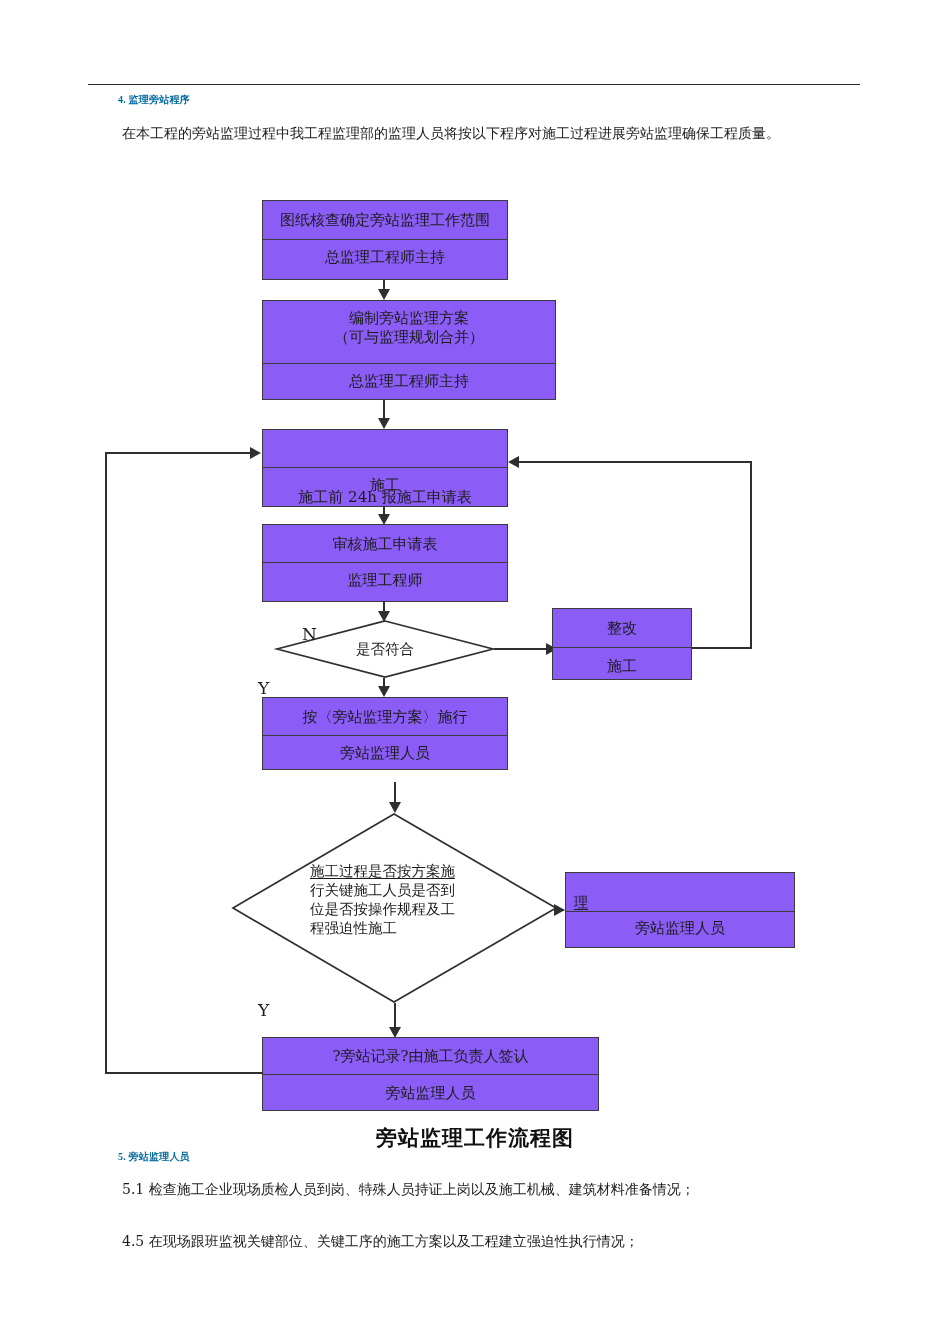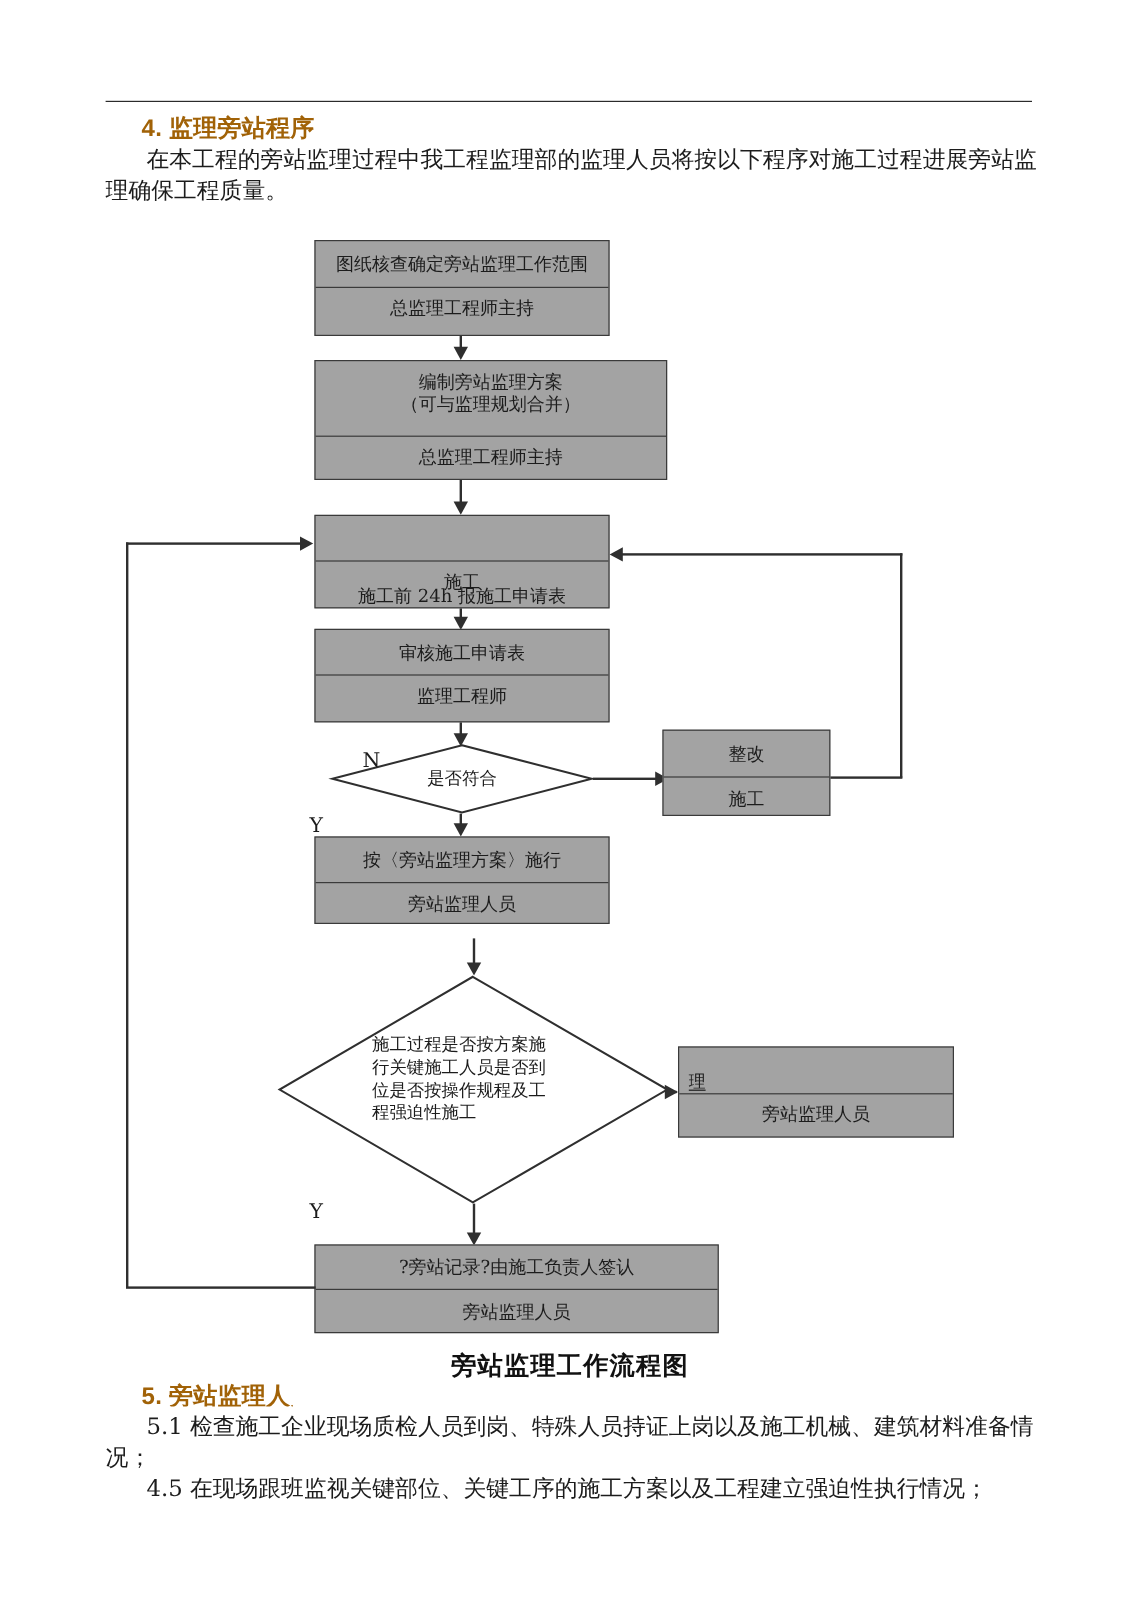"4. 监理旁站程序" .sec-head { color: #a16207 -> #0369a1; font-family: Liberation Sans, sans-serif -> Liberation Serif, serif; font-size: 20px -> 10px }
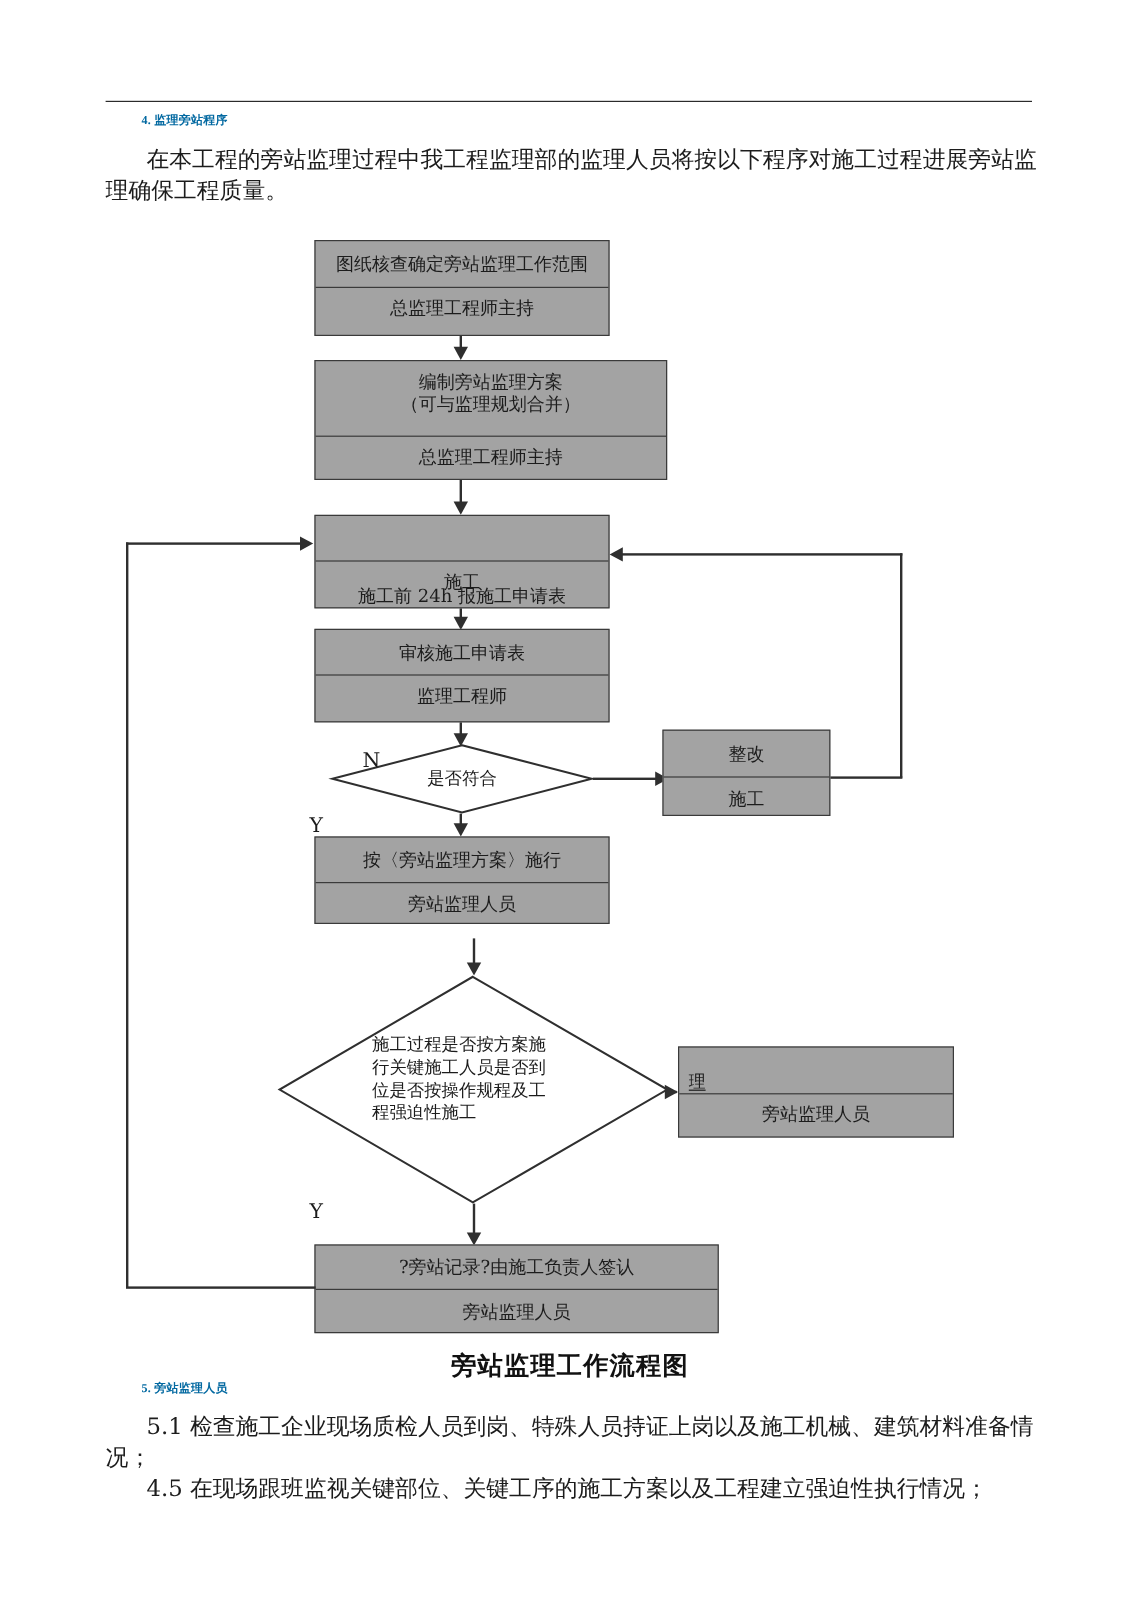"在本工程的旁站监理过程中我工程监理部的监理人员将按以下程序对施工过程进展旁站监理" .para { font-size: 19px -> 14px }
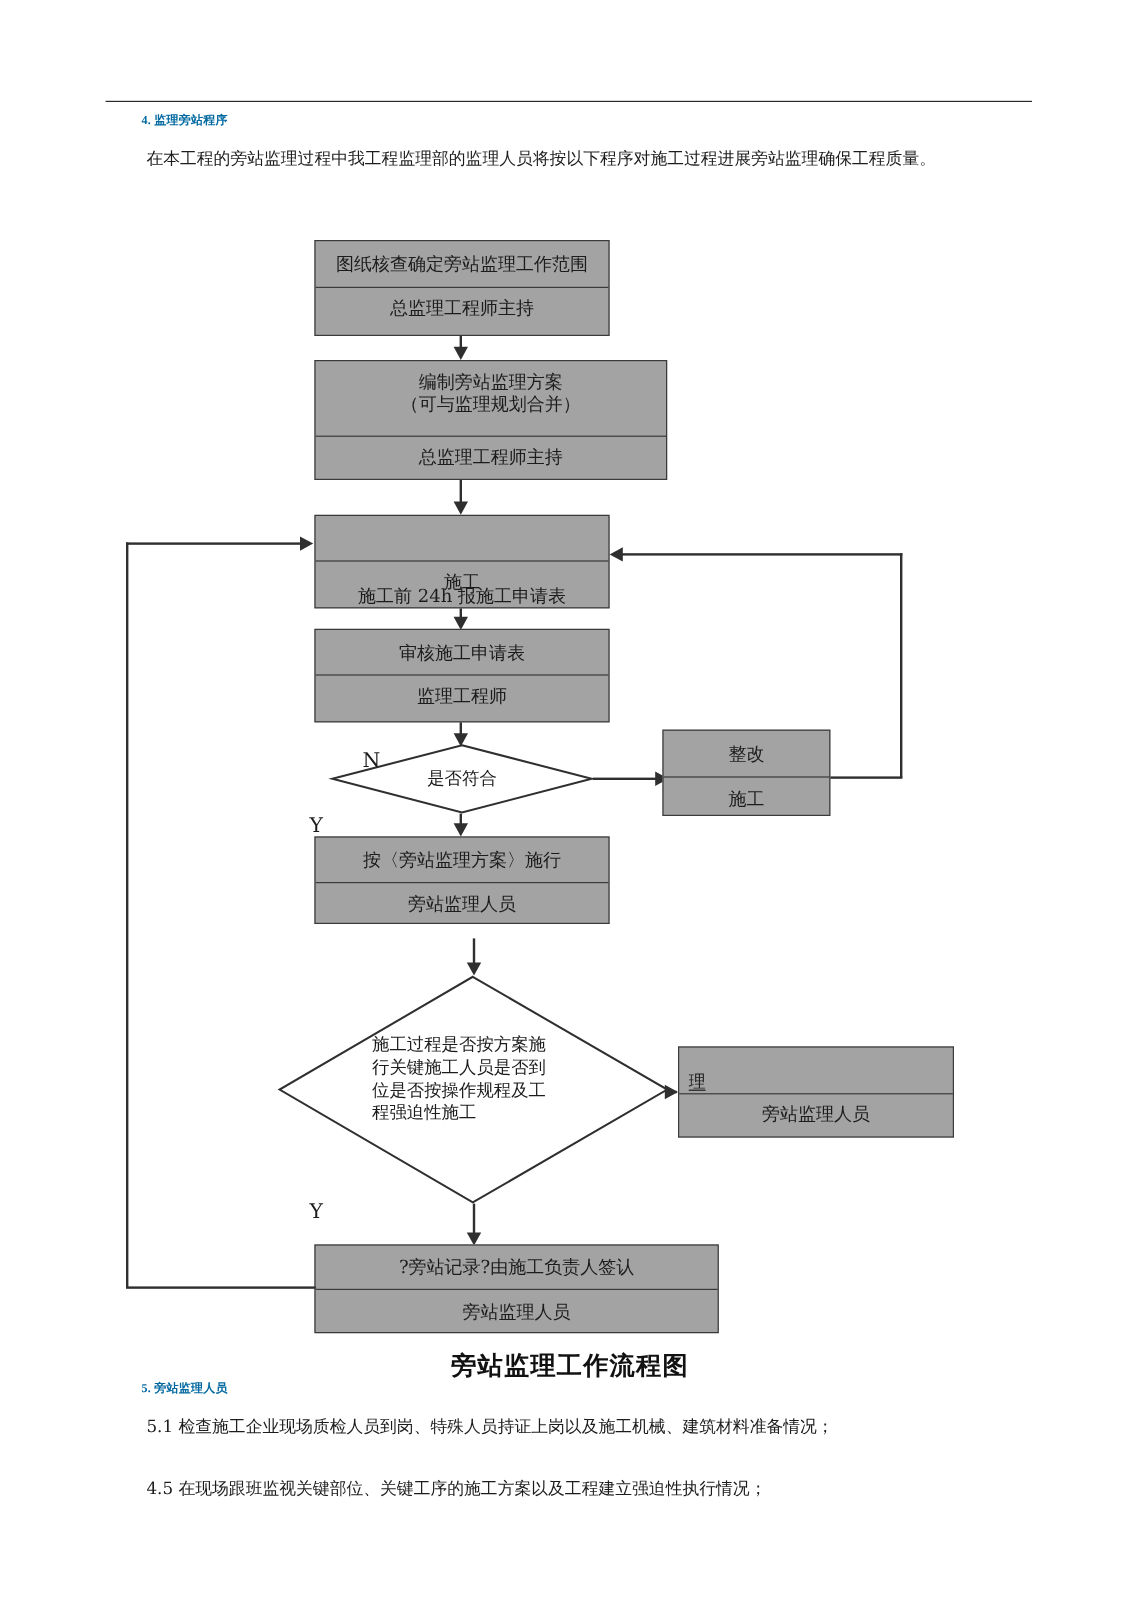"图纸核查确定旁站监理工作范围" .box { background: #a3a3a3 -> #8b5cf6 }
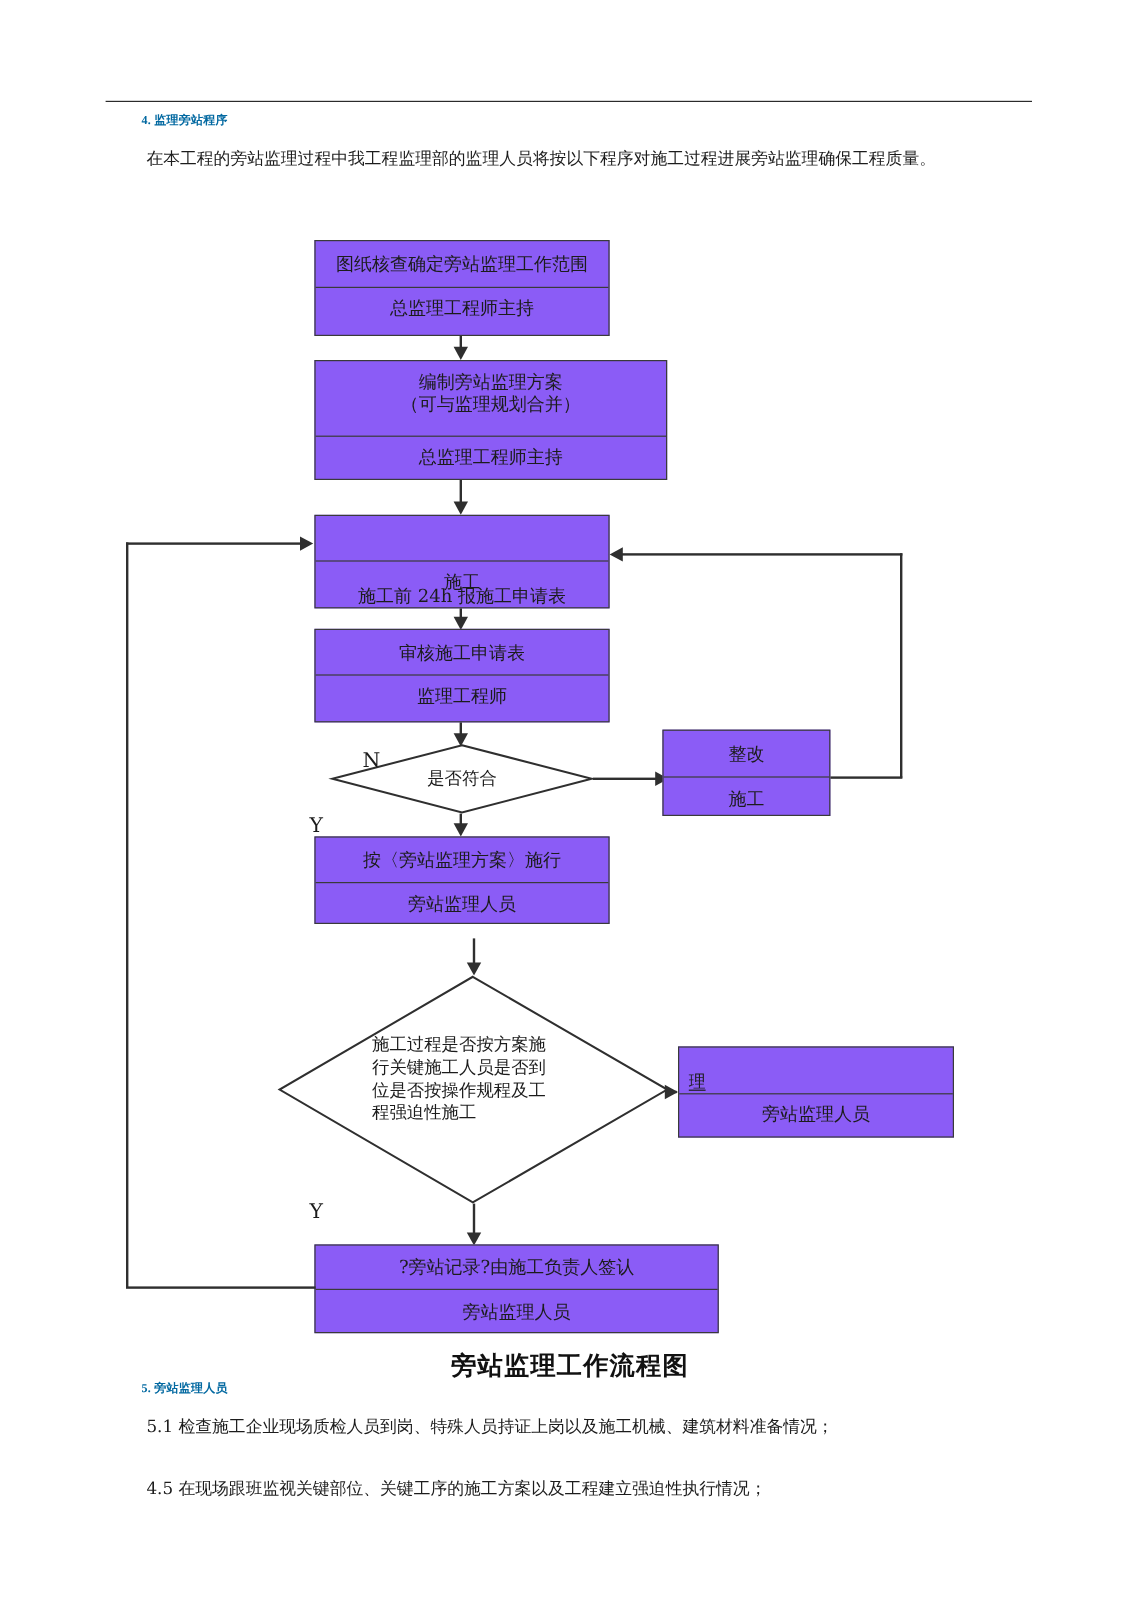"施工过程是否按方案施" span { text-decoration: none -> underline }
